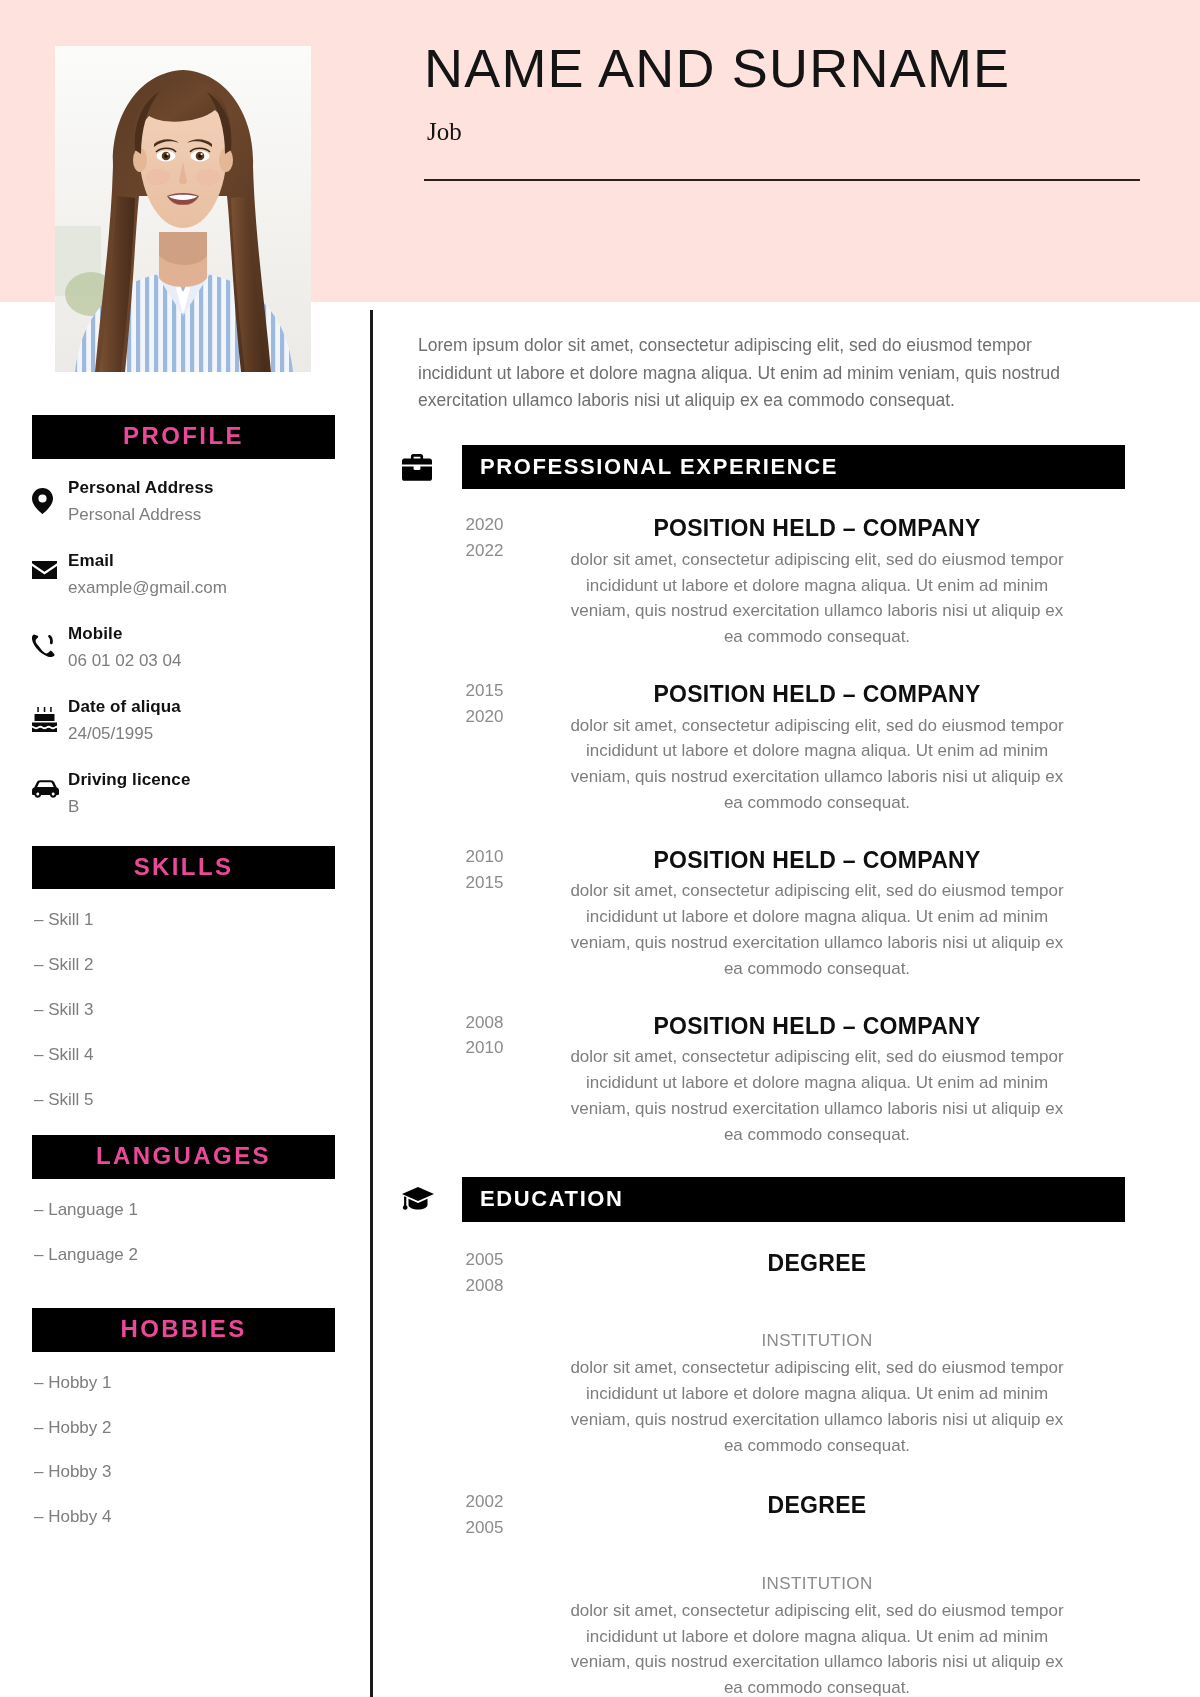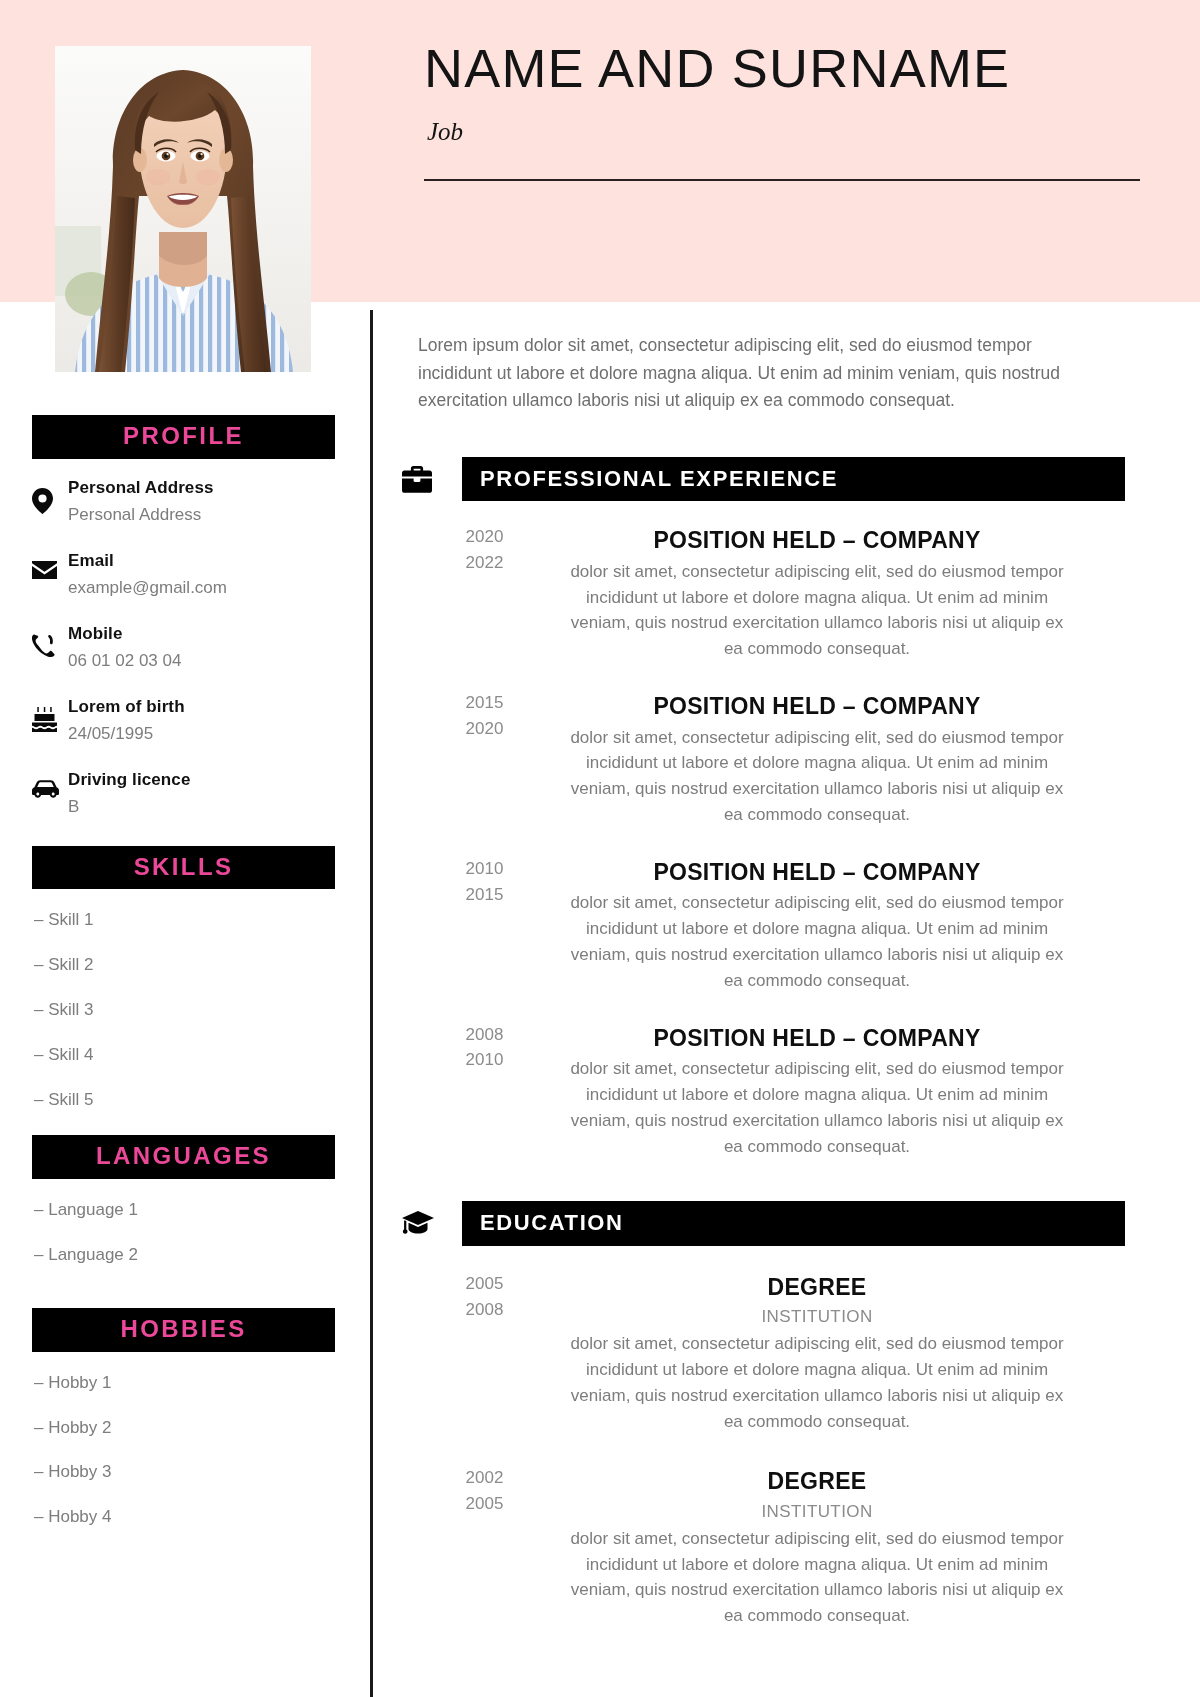"Job" .job-title { font-style: italic -> none }
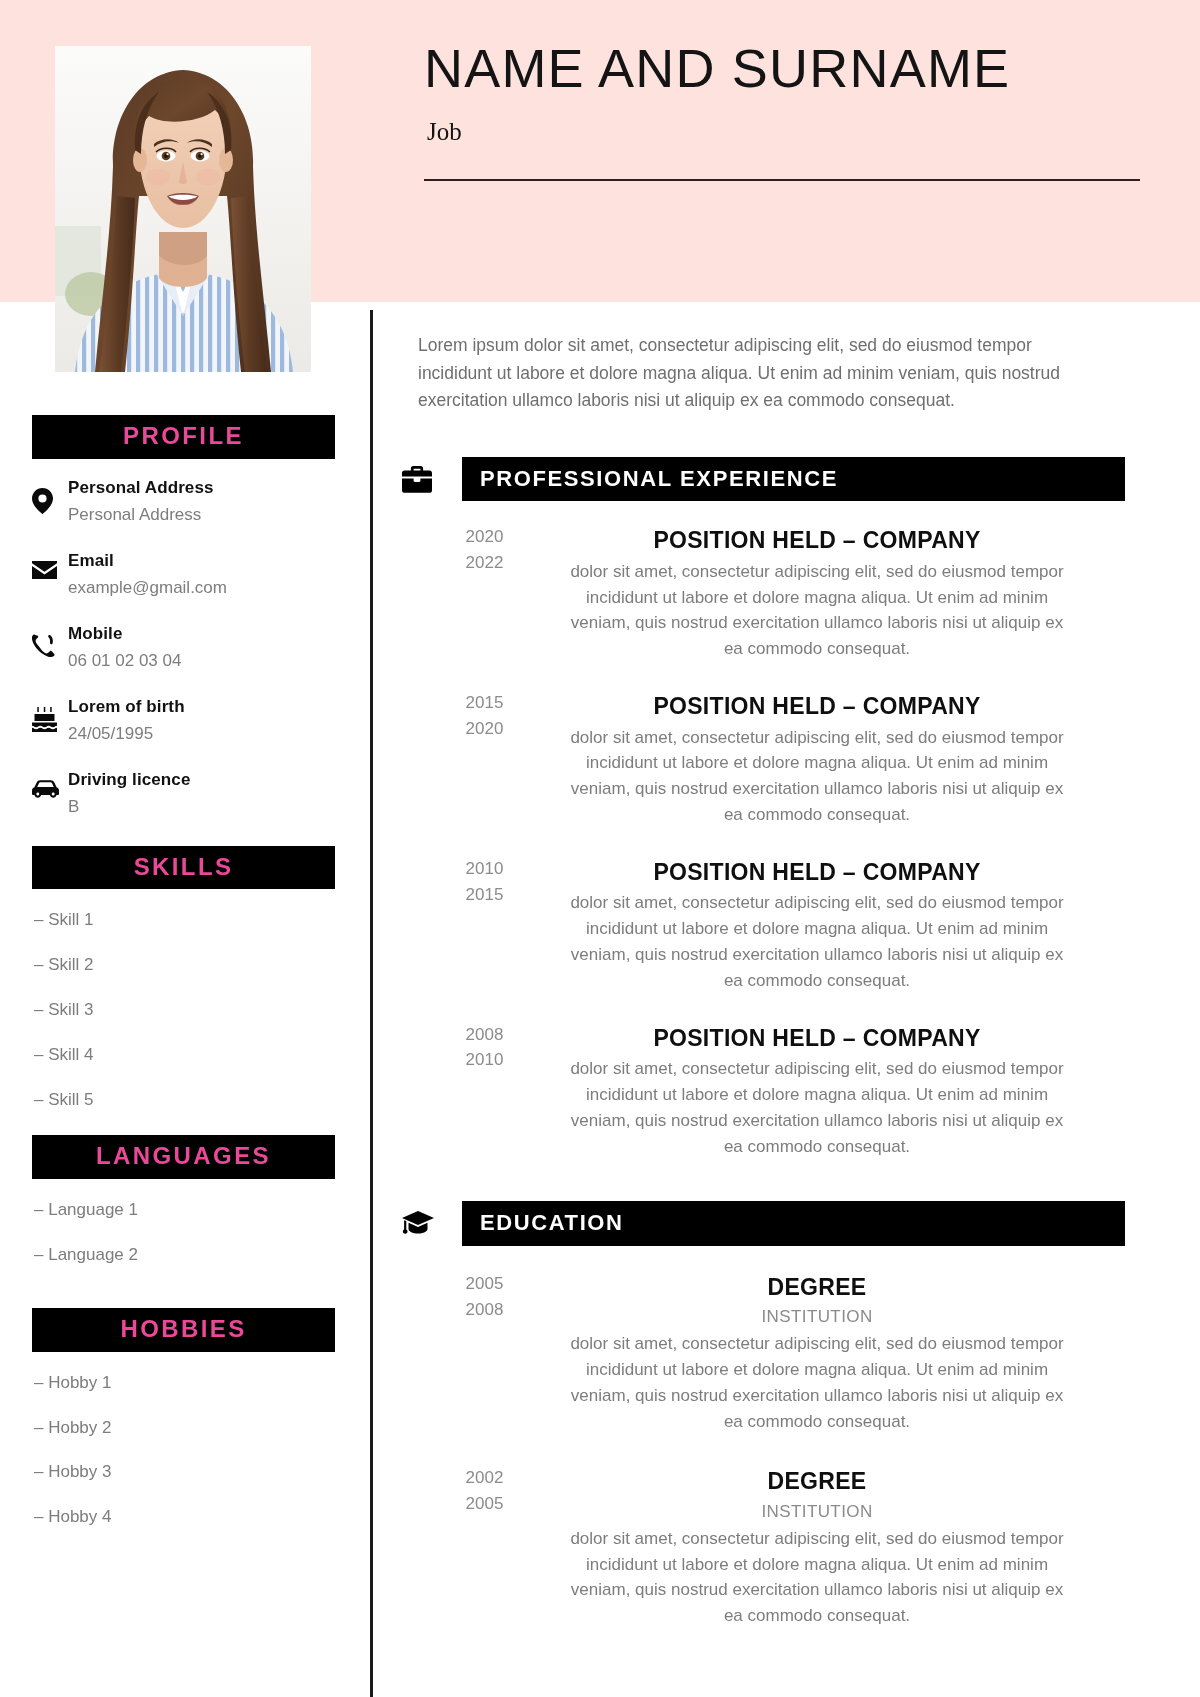"PROFESSIONAL EXPERIENCE" .section-head { margin-top: 42px -> 30px }
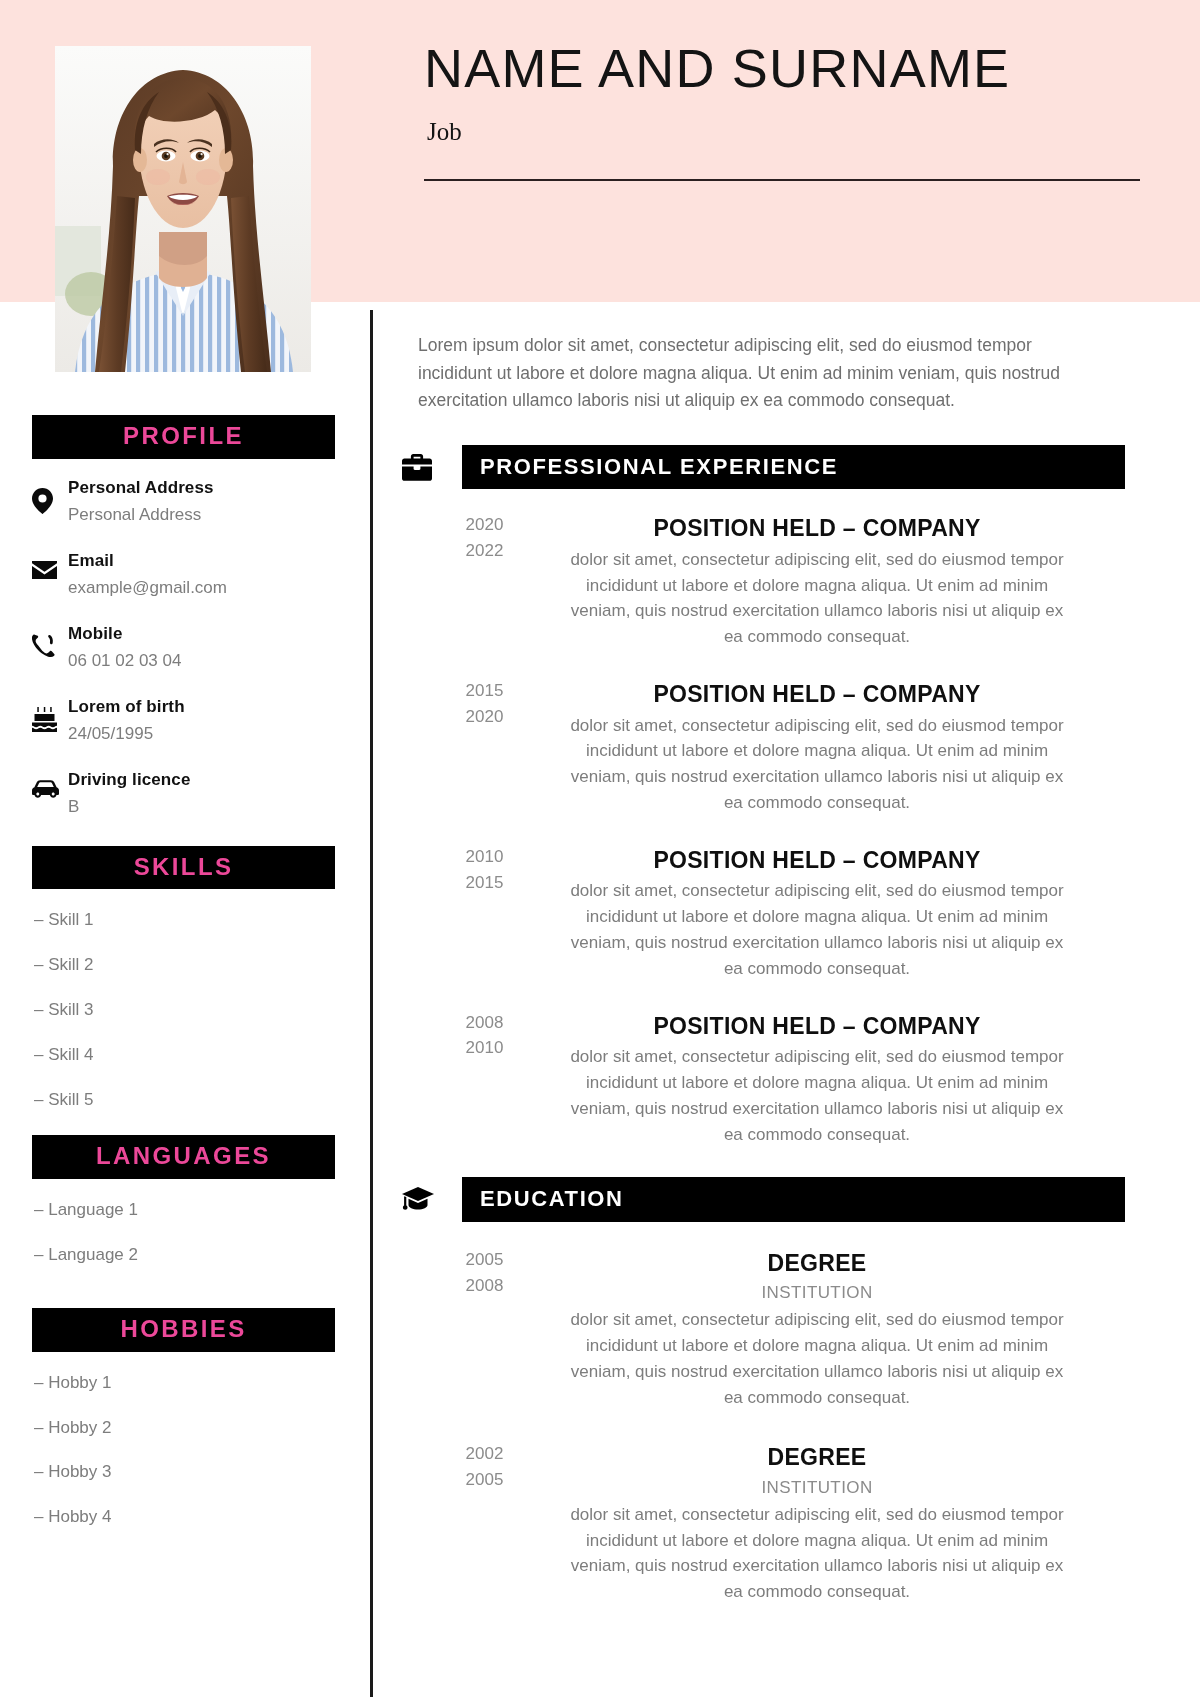"Lorem of birth" span.profile-label { text: Lorem of birth -> Date of aliqua }
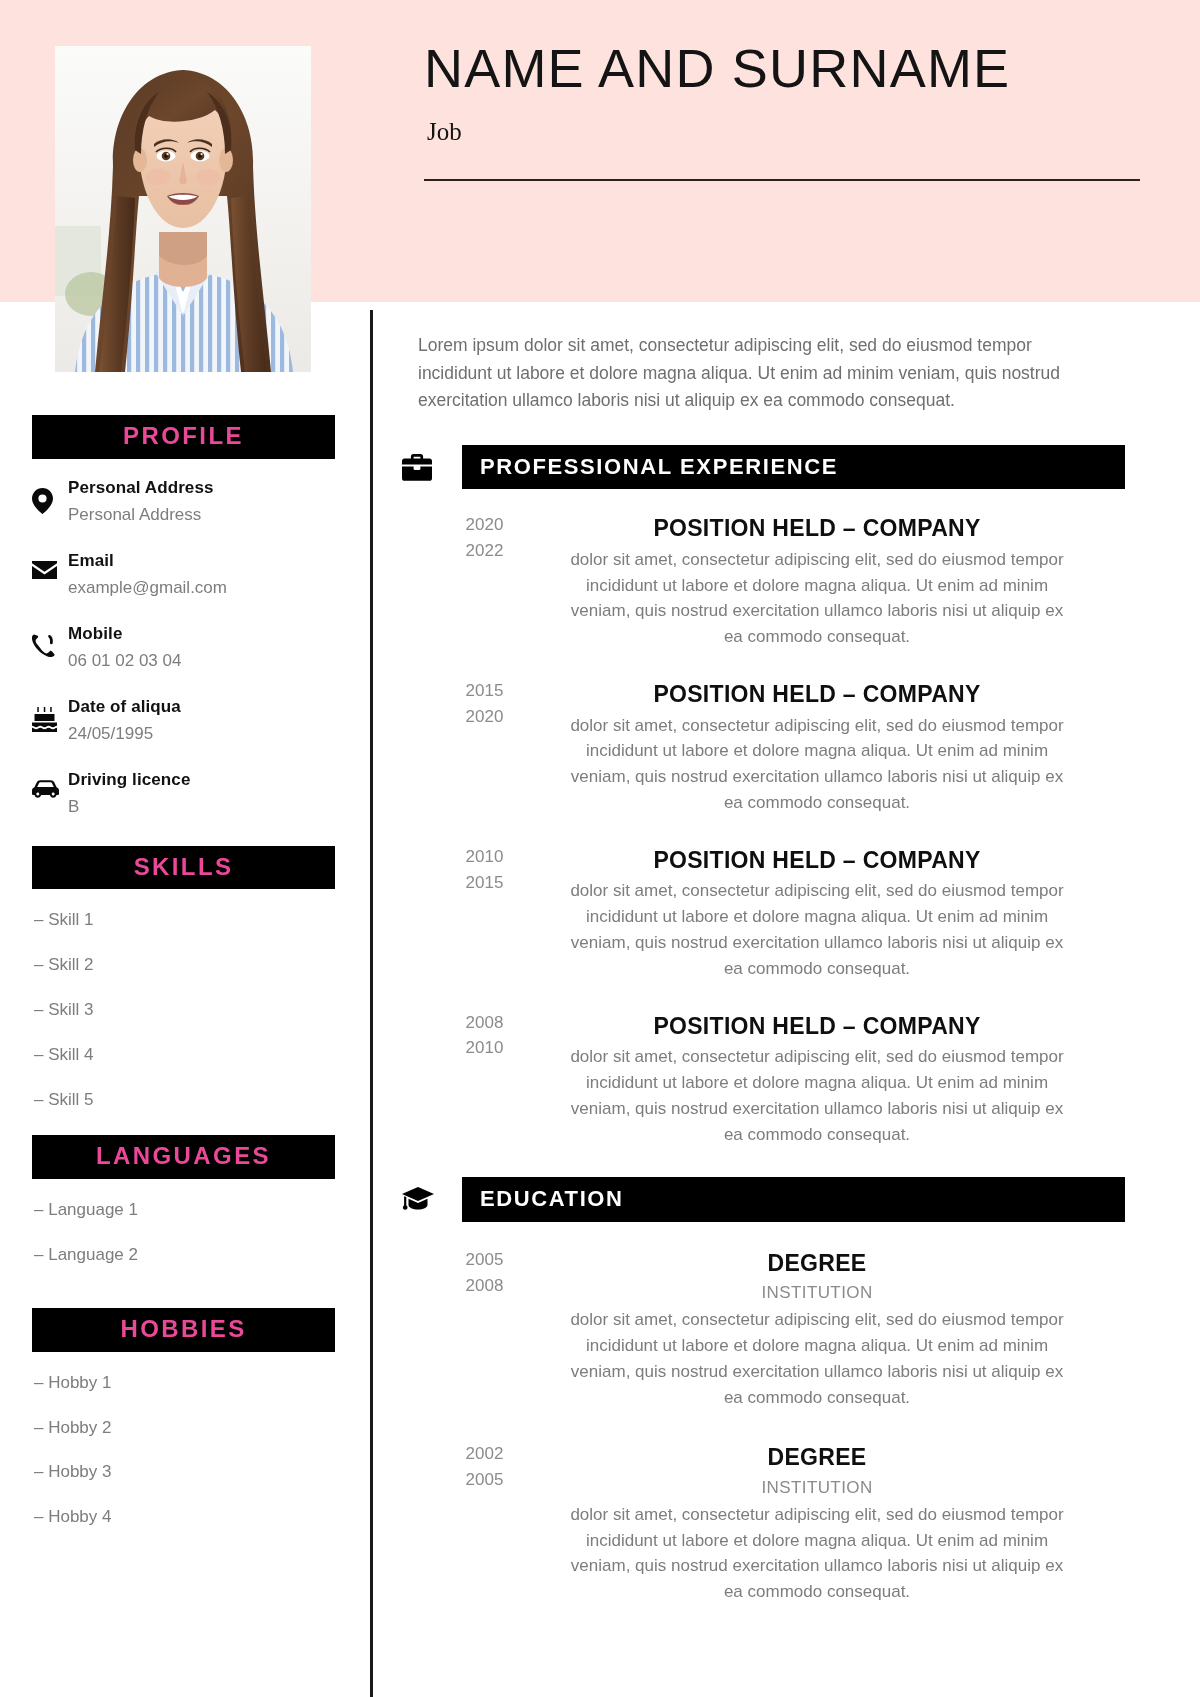"INSTITUTION" .entry-sub { margin-top: none -> 48px }
